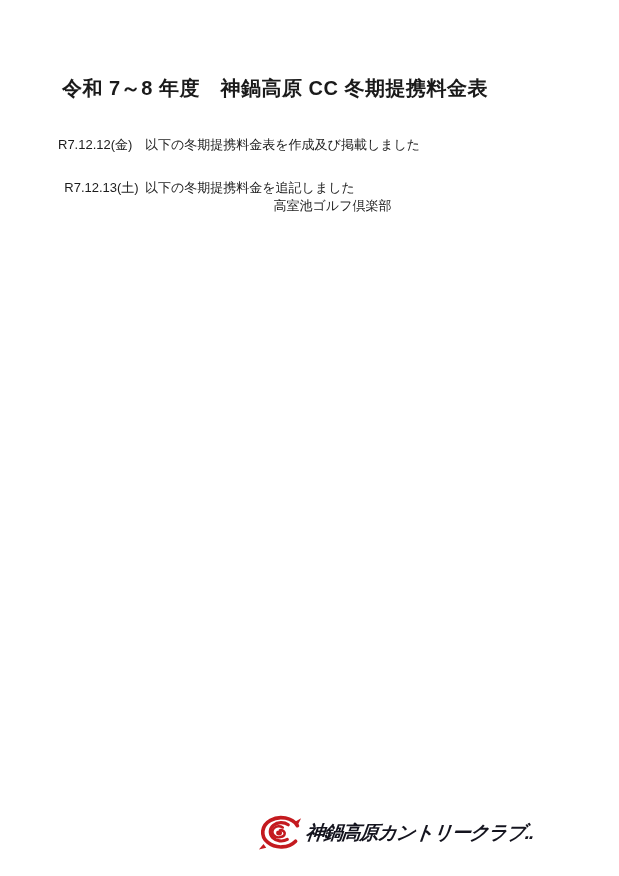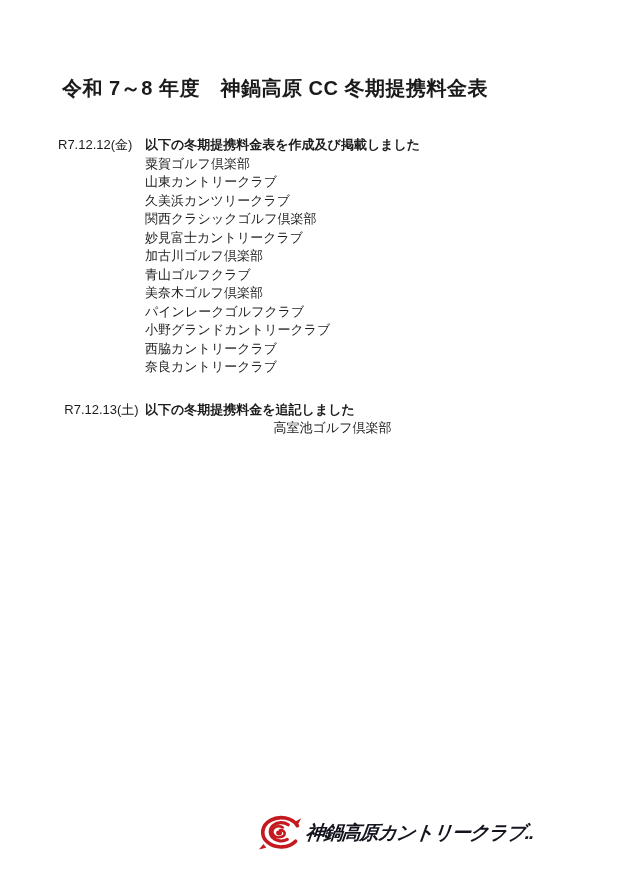"以下の冬期提携料金表を作成及び掲載しました" .entry-description { font-weight: bold -> none }
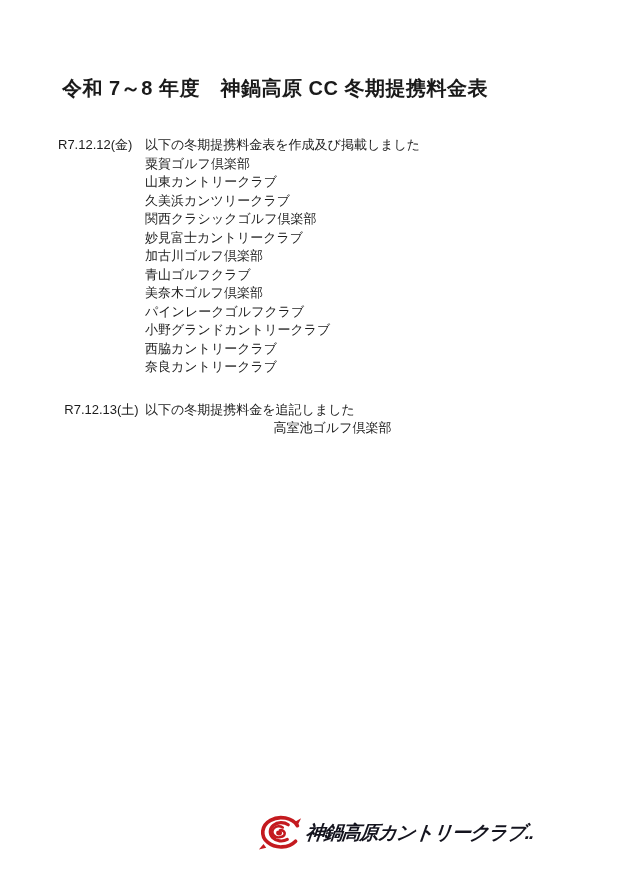"粟賀ゴルフ倶楽部" ul.club-list { html: <ul> <li>粟賀ゴルフ倶楽部</li> <li>山東カントリークラブ</li> <li>久美浜カンツリークラブ</li> <li>関西クラシックゴルフ倶楽部</li> <li>妙見富士カントリークラブ</li> <li>加古川ゴルフ倶楽部</li> <li>青山ゴルフクラブ</li> <li>美奈木ゴルフ倶楽部</li> <li>パインレークゴルフクラブ</li> <li>小野グランドカントリークラブ</li> <li>西脇カントリークラブ</li> <li>奈良カントリークラブ</li> </ul> -> none }
